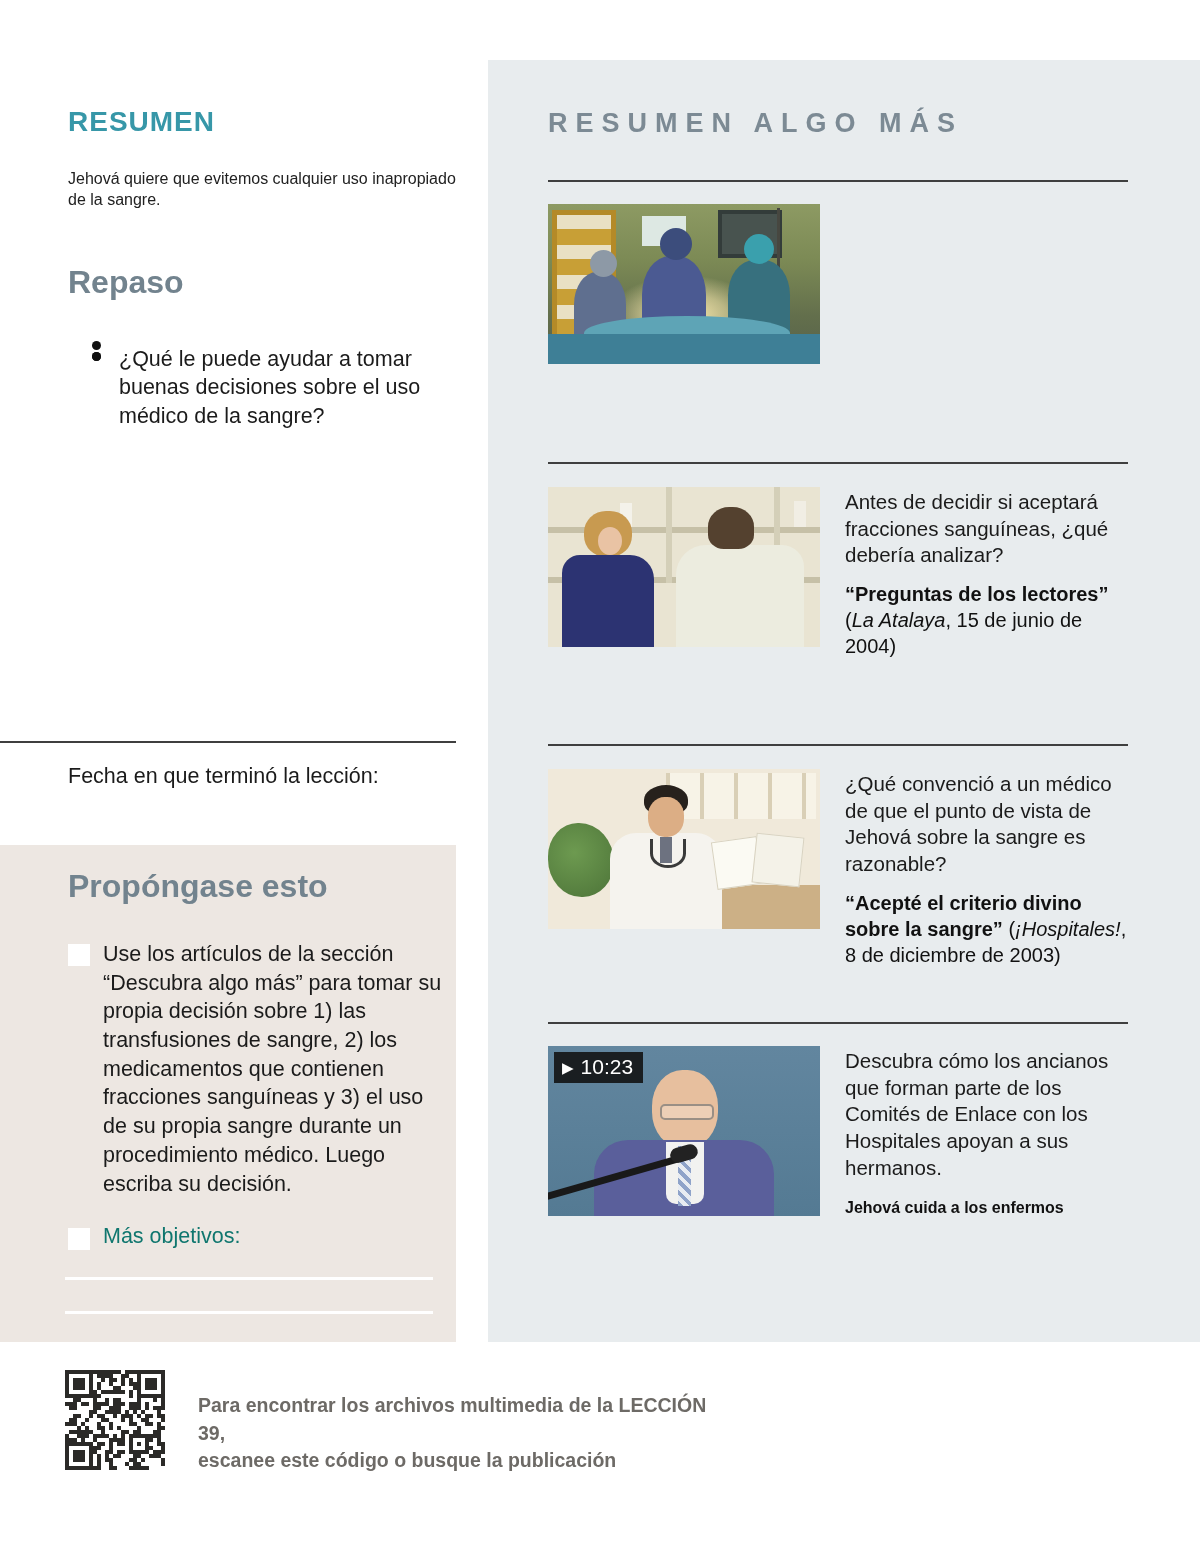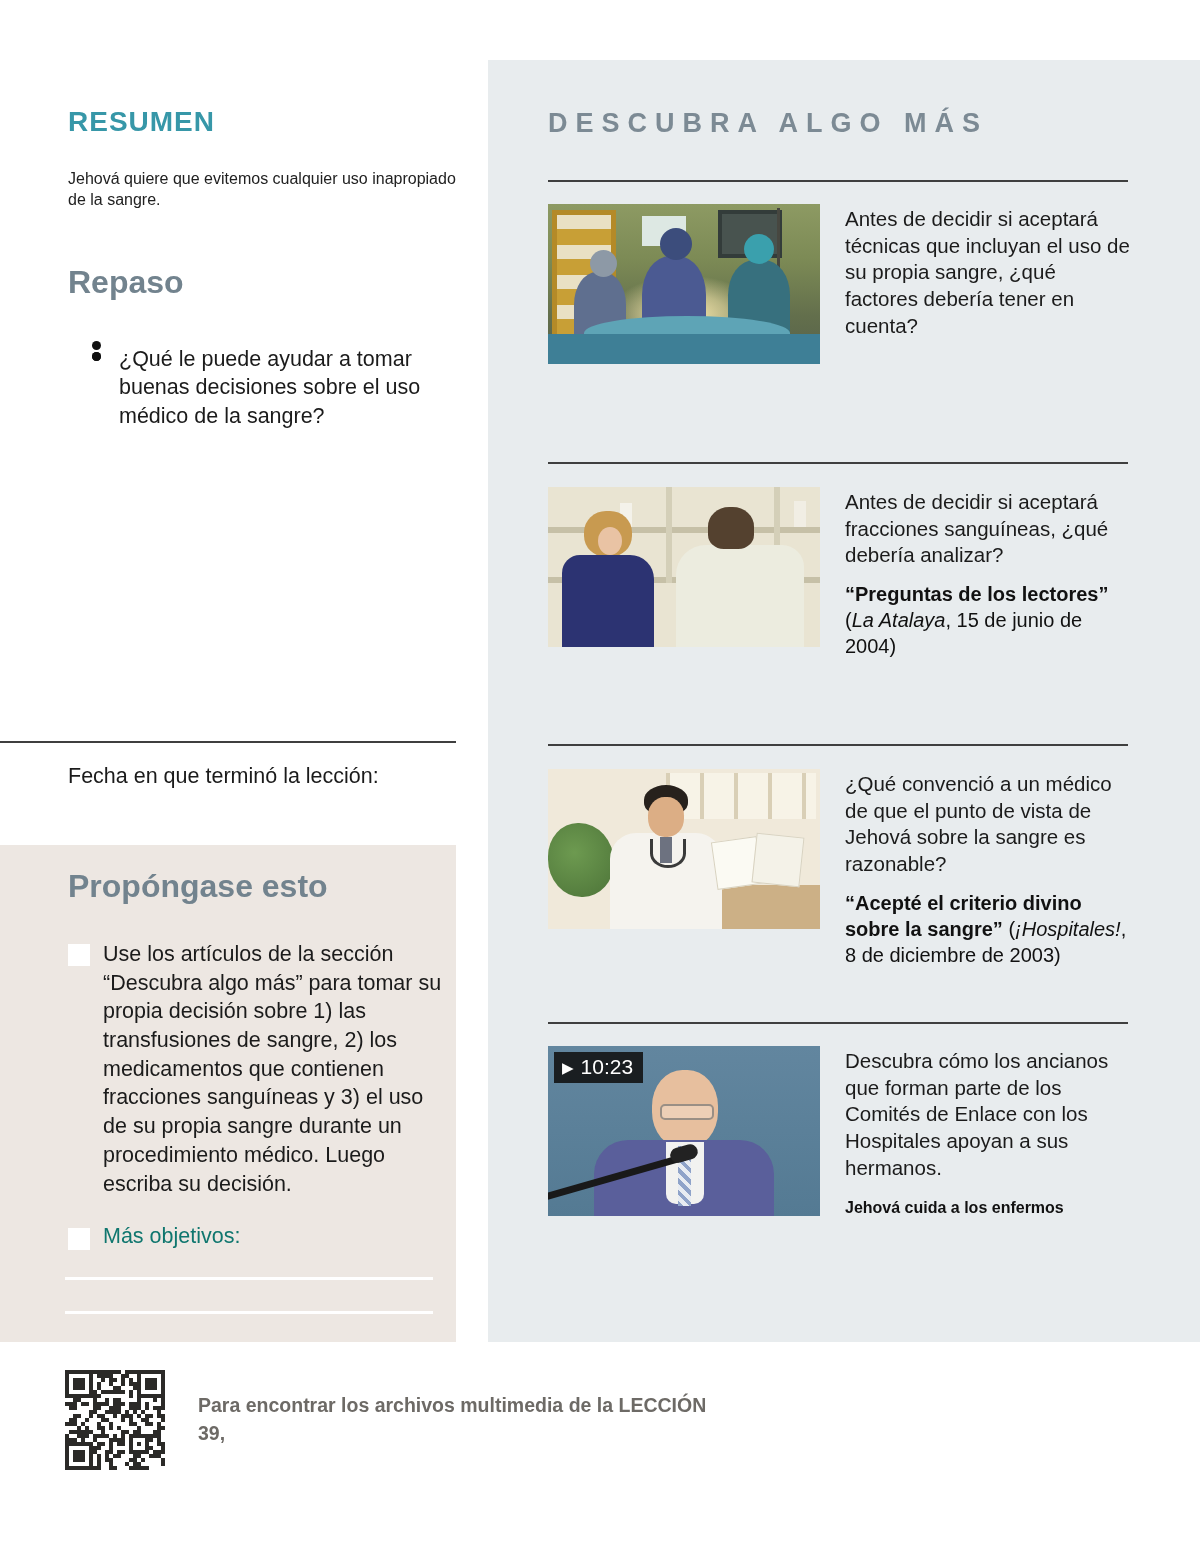"DESCUBRA ALGO MÁS" div.abs { text: DESCUBRA -> RESUMEN }
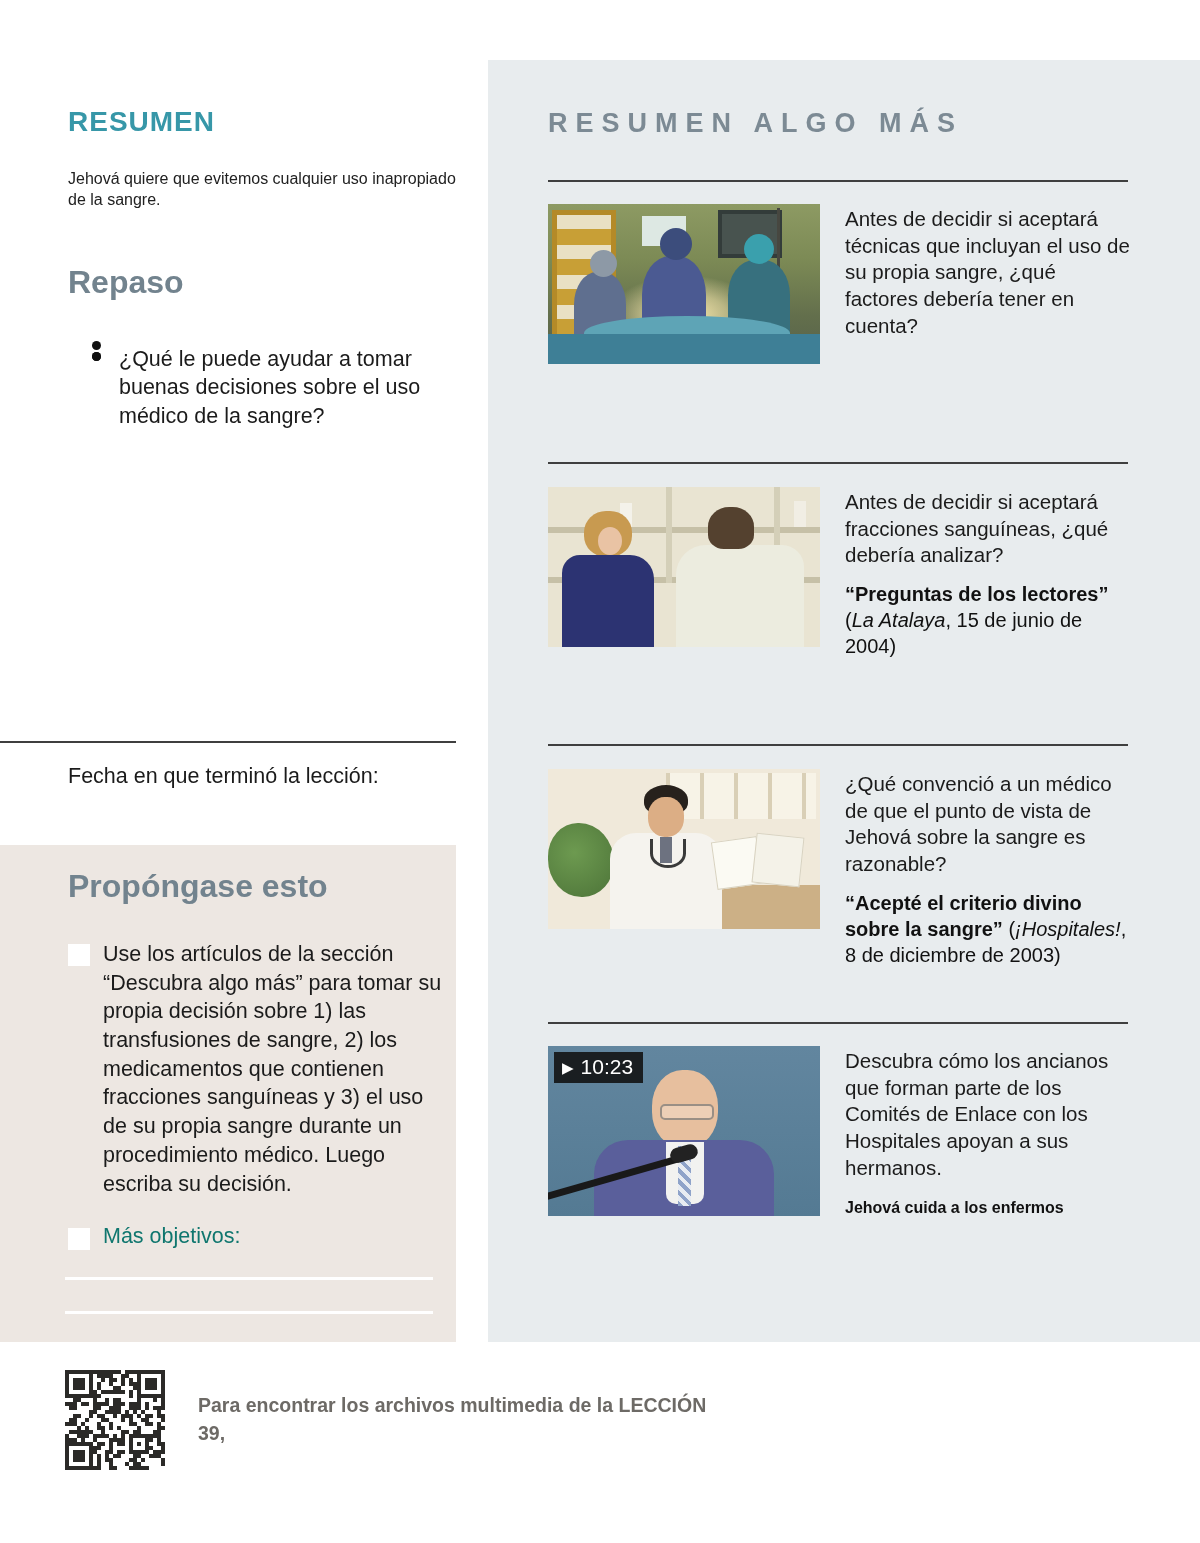"Antes de decidir si aceptará técnicas" p.q { html: <p>Antes de decidir si aceptará técnicas que incluyan el uso de su propia sangre, ¿qué factores debería tener en cuenta?</p> -> none }
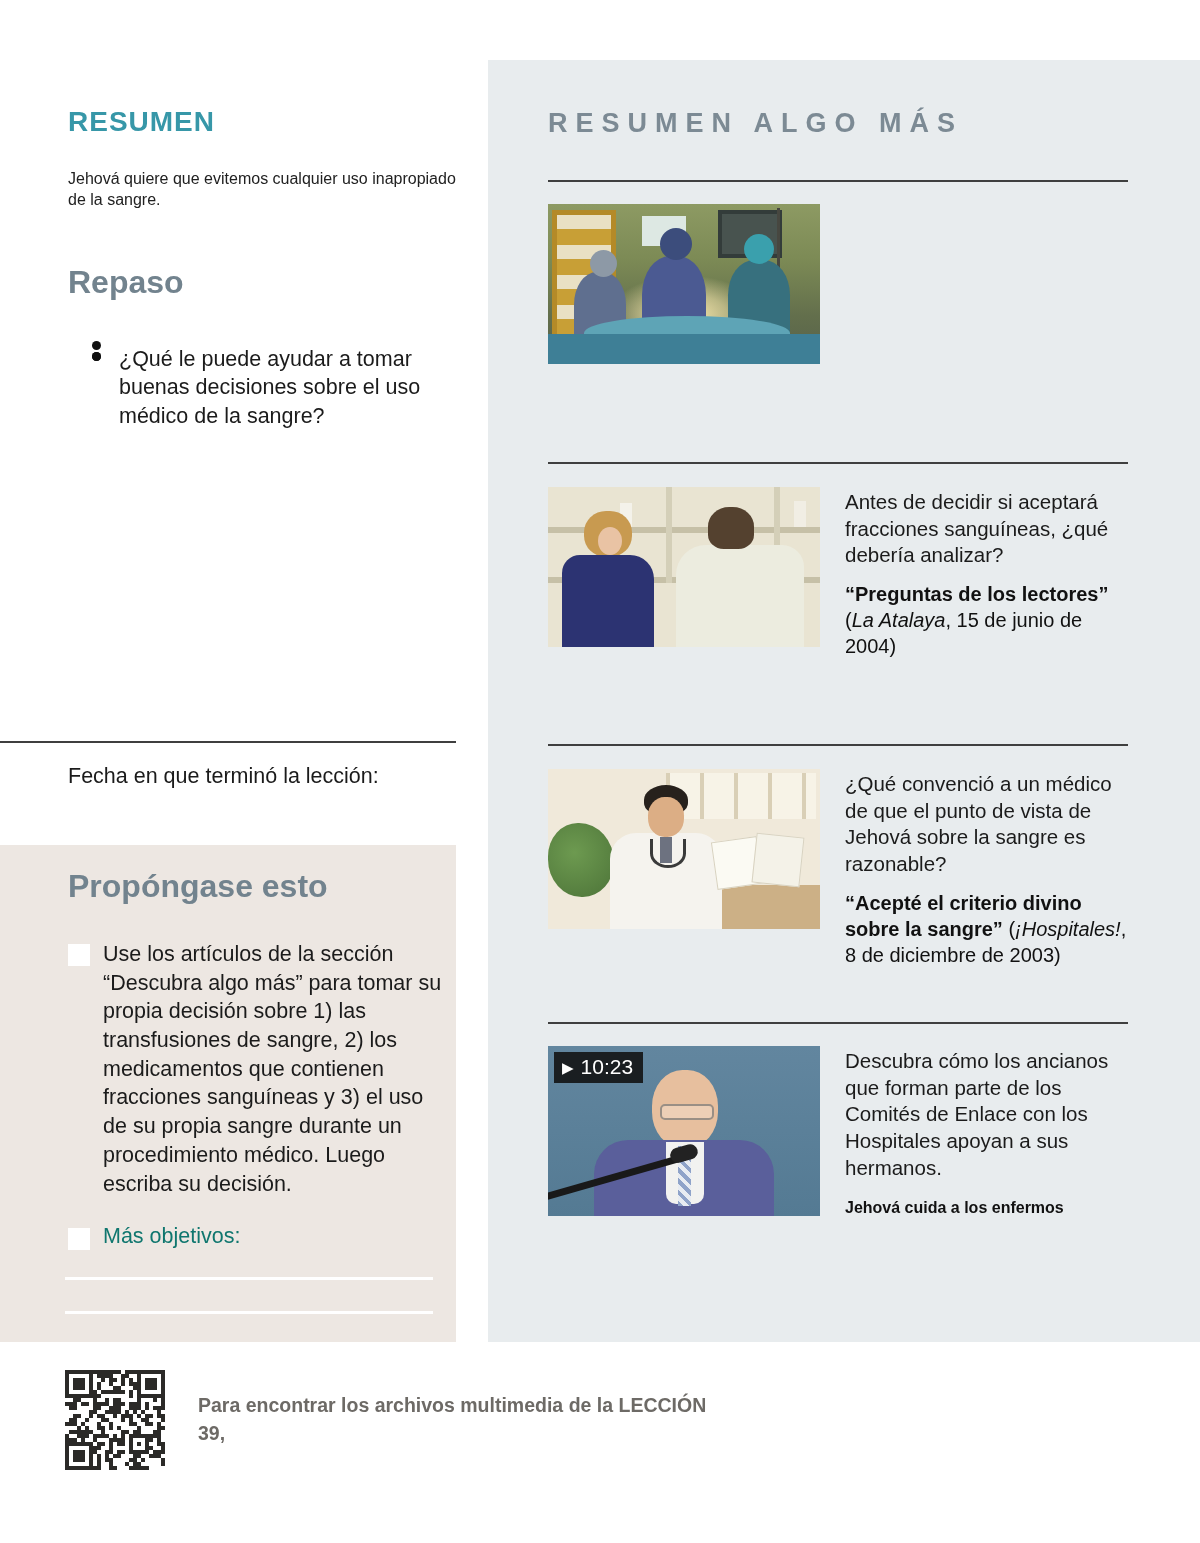"escanee este código o busque" span.ln { html: none -> <span>escanee este código o busque la publicación</span> }
